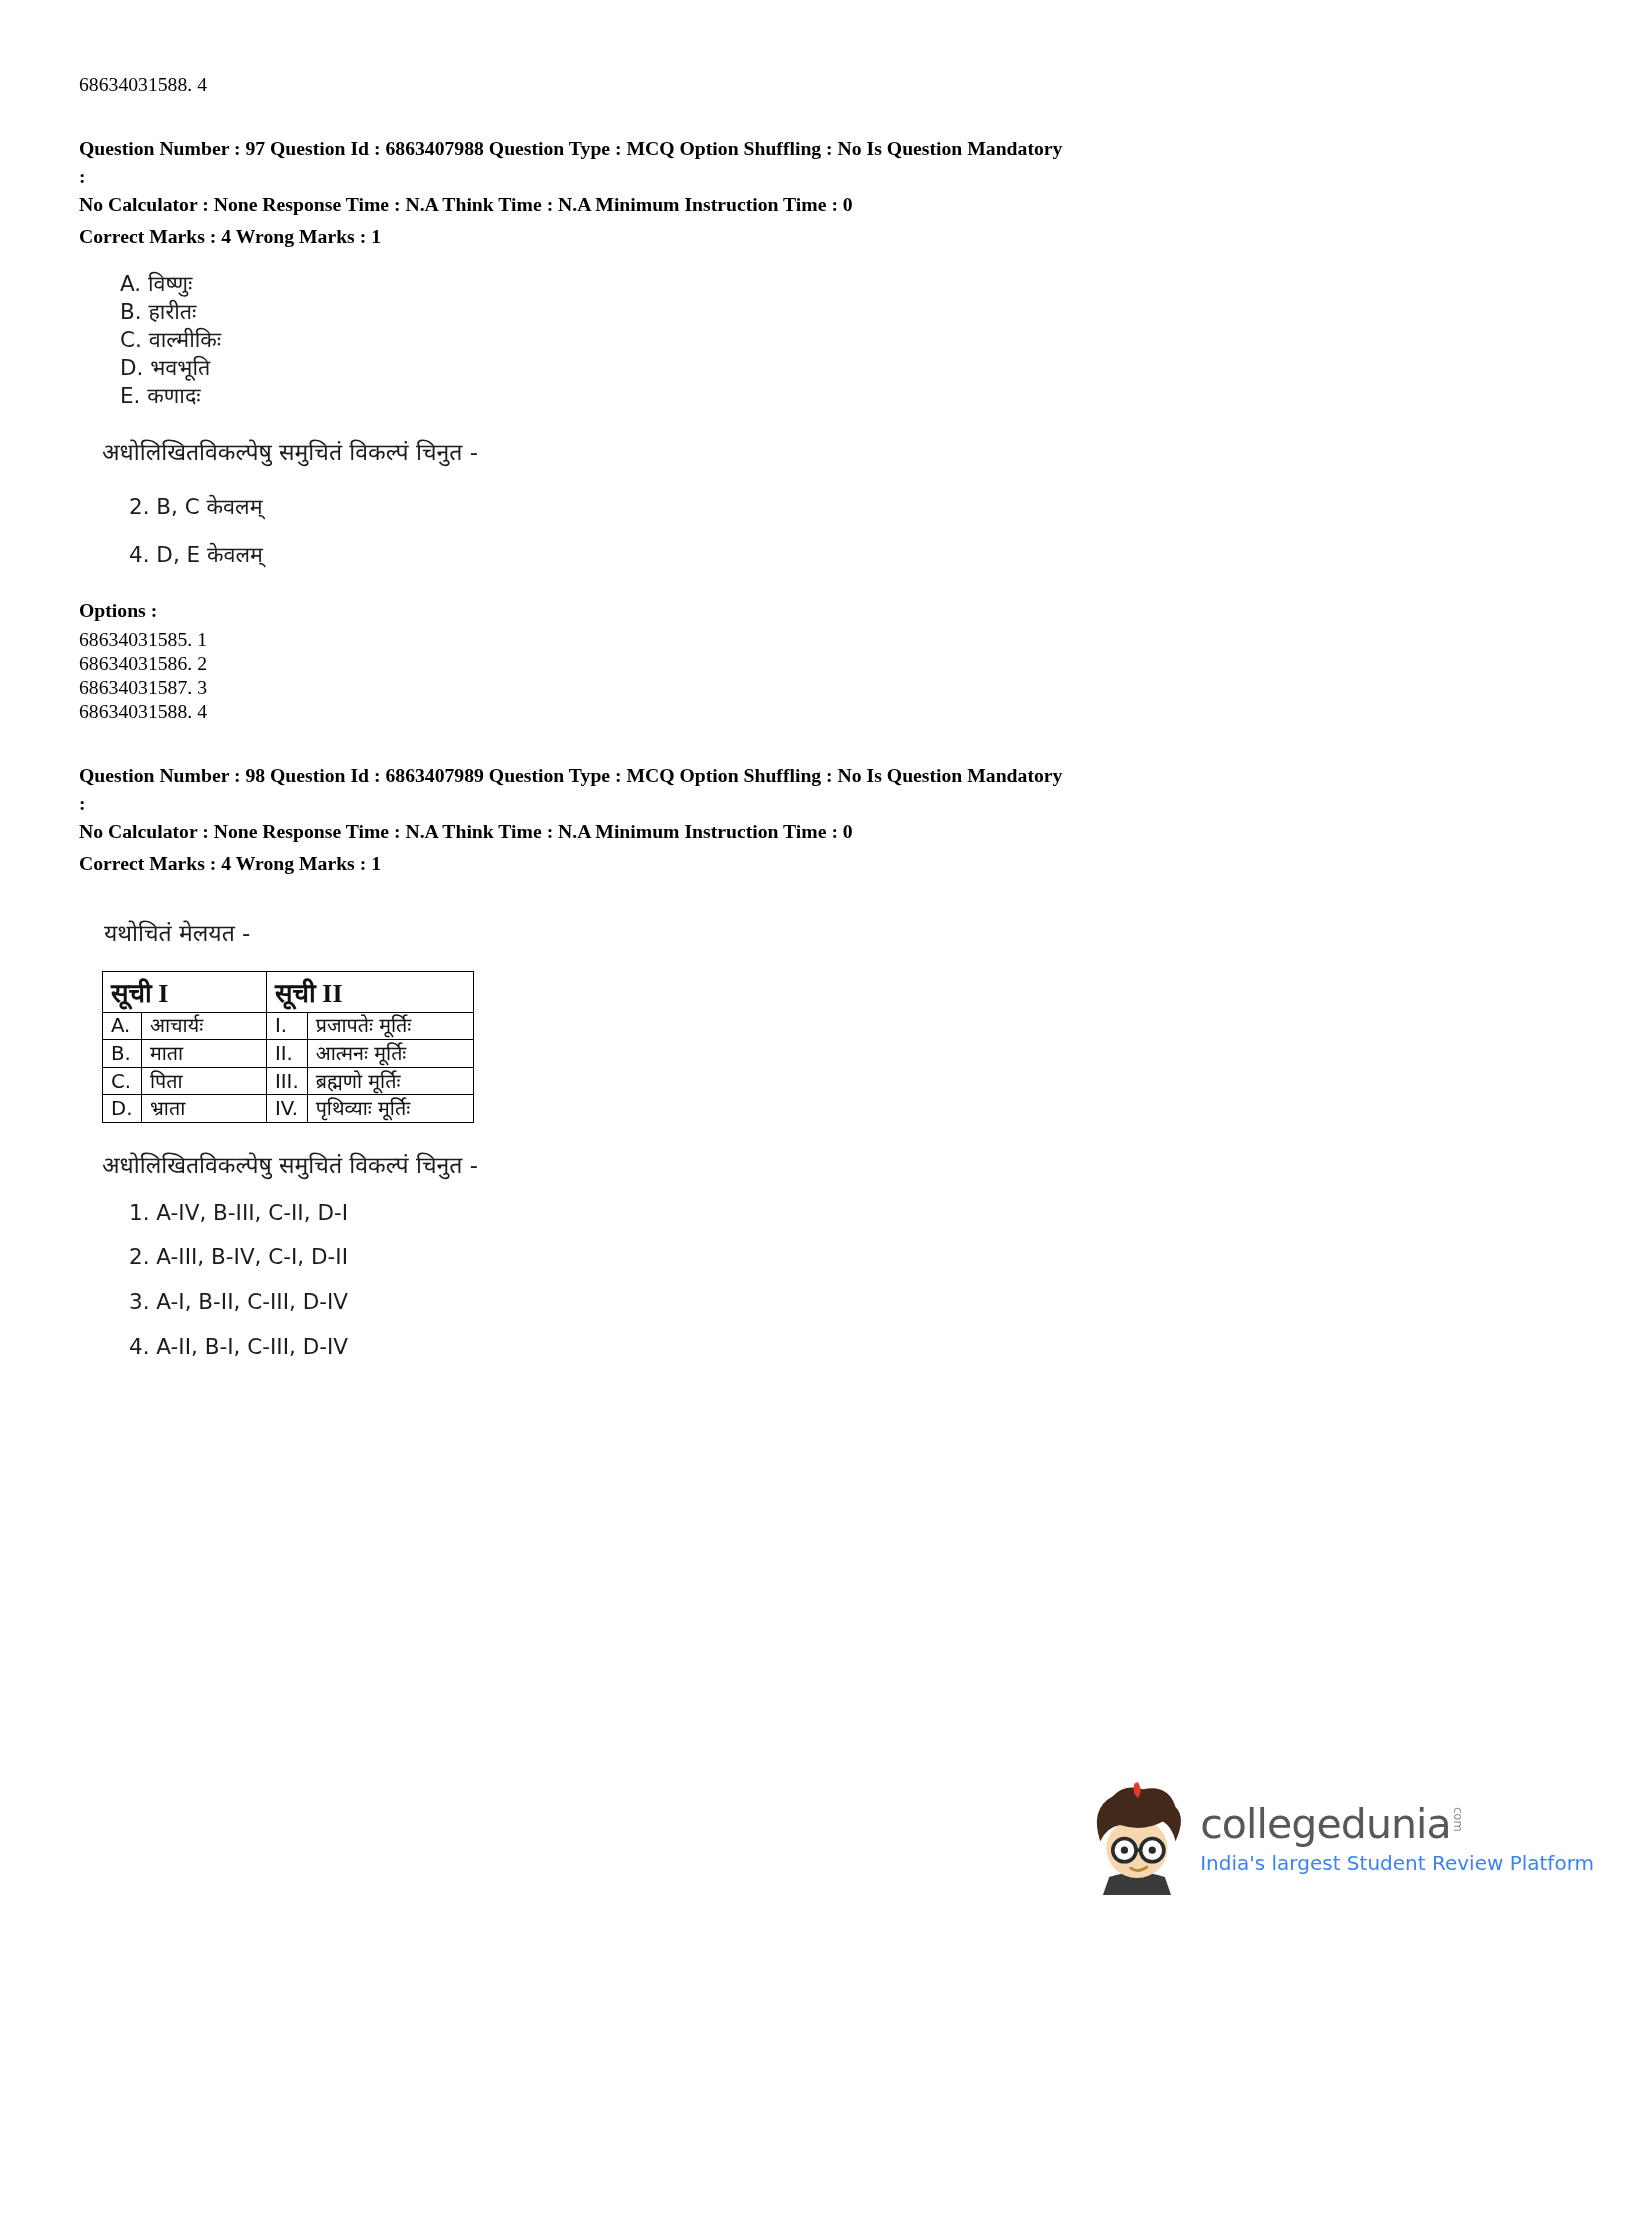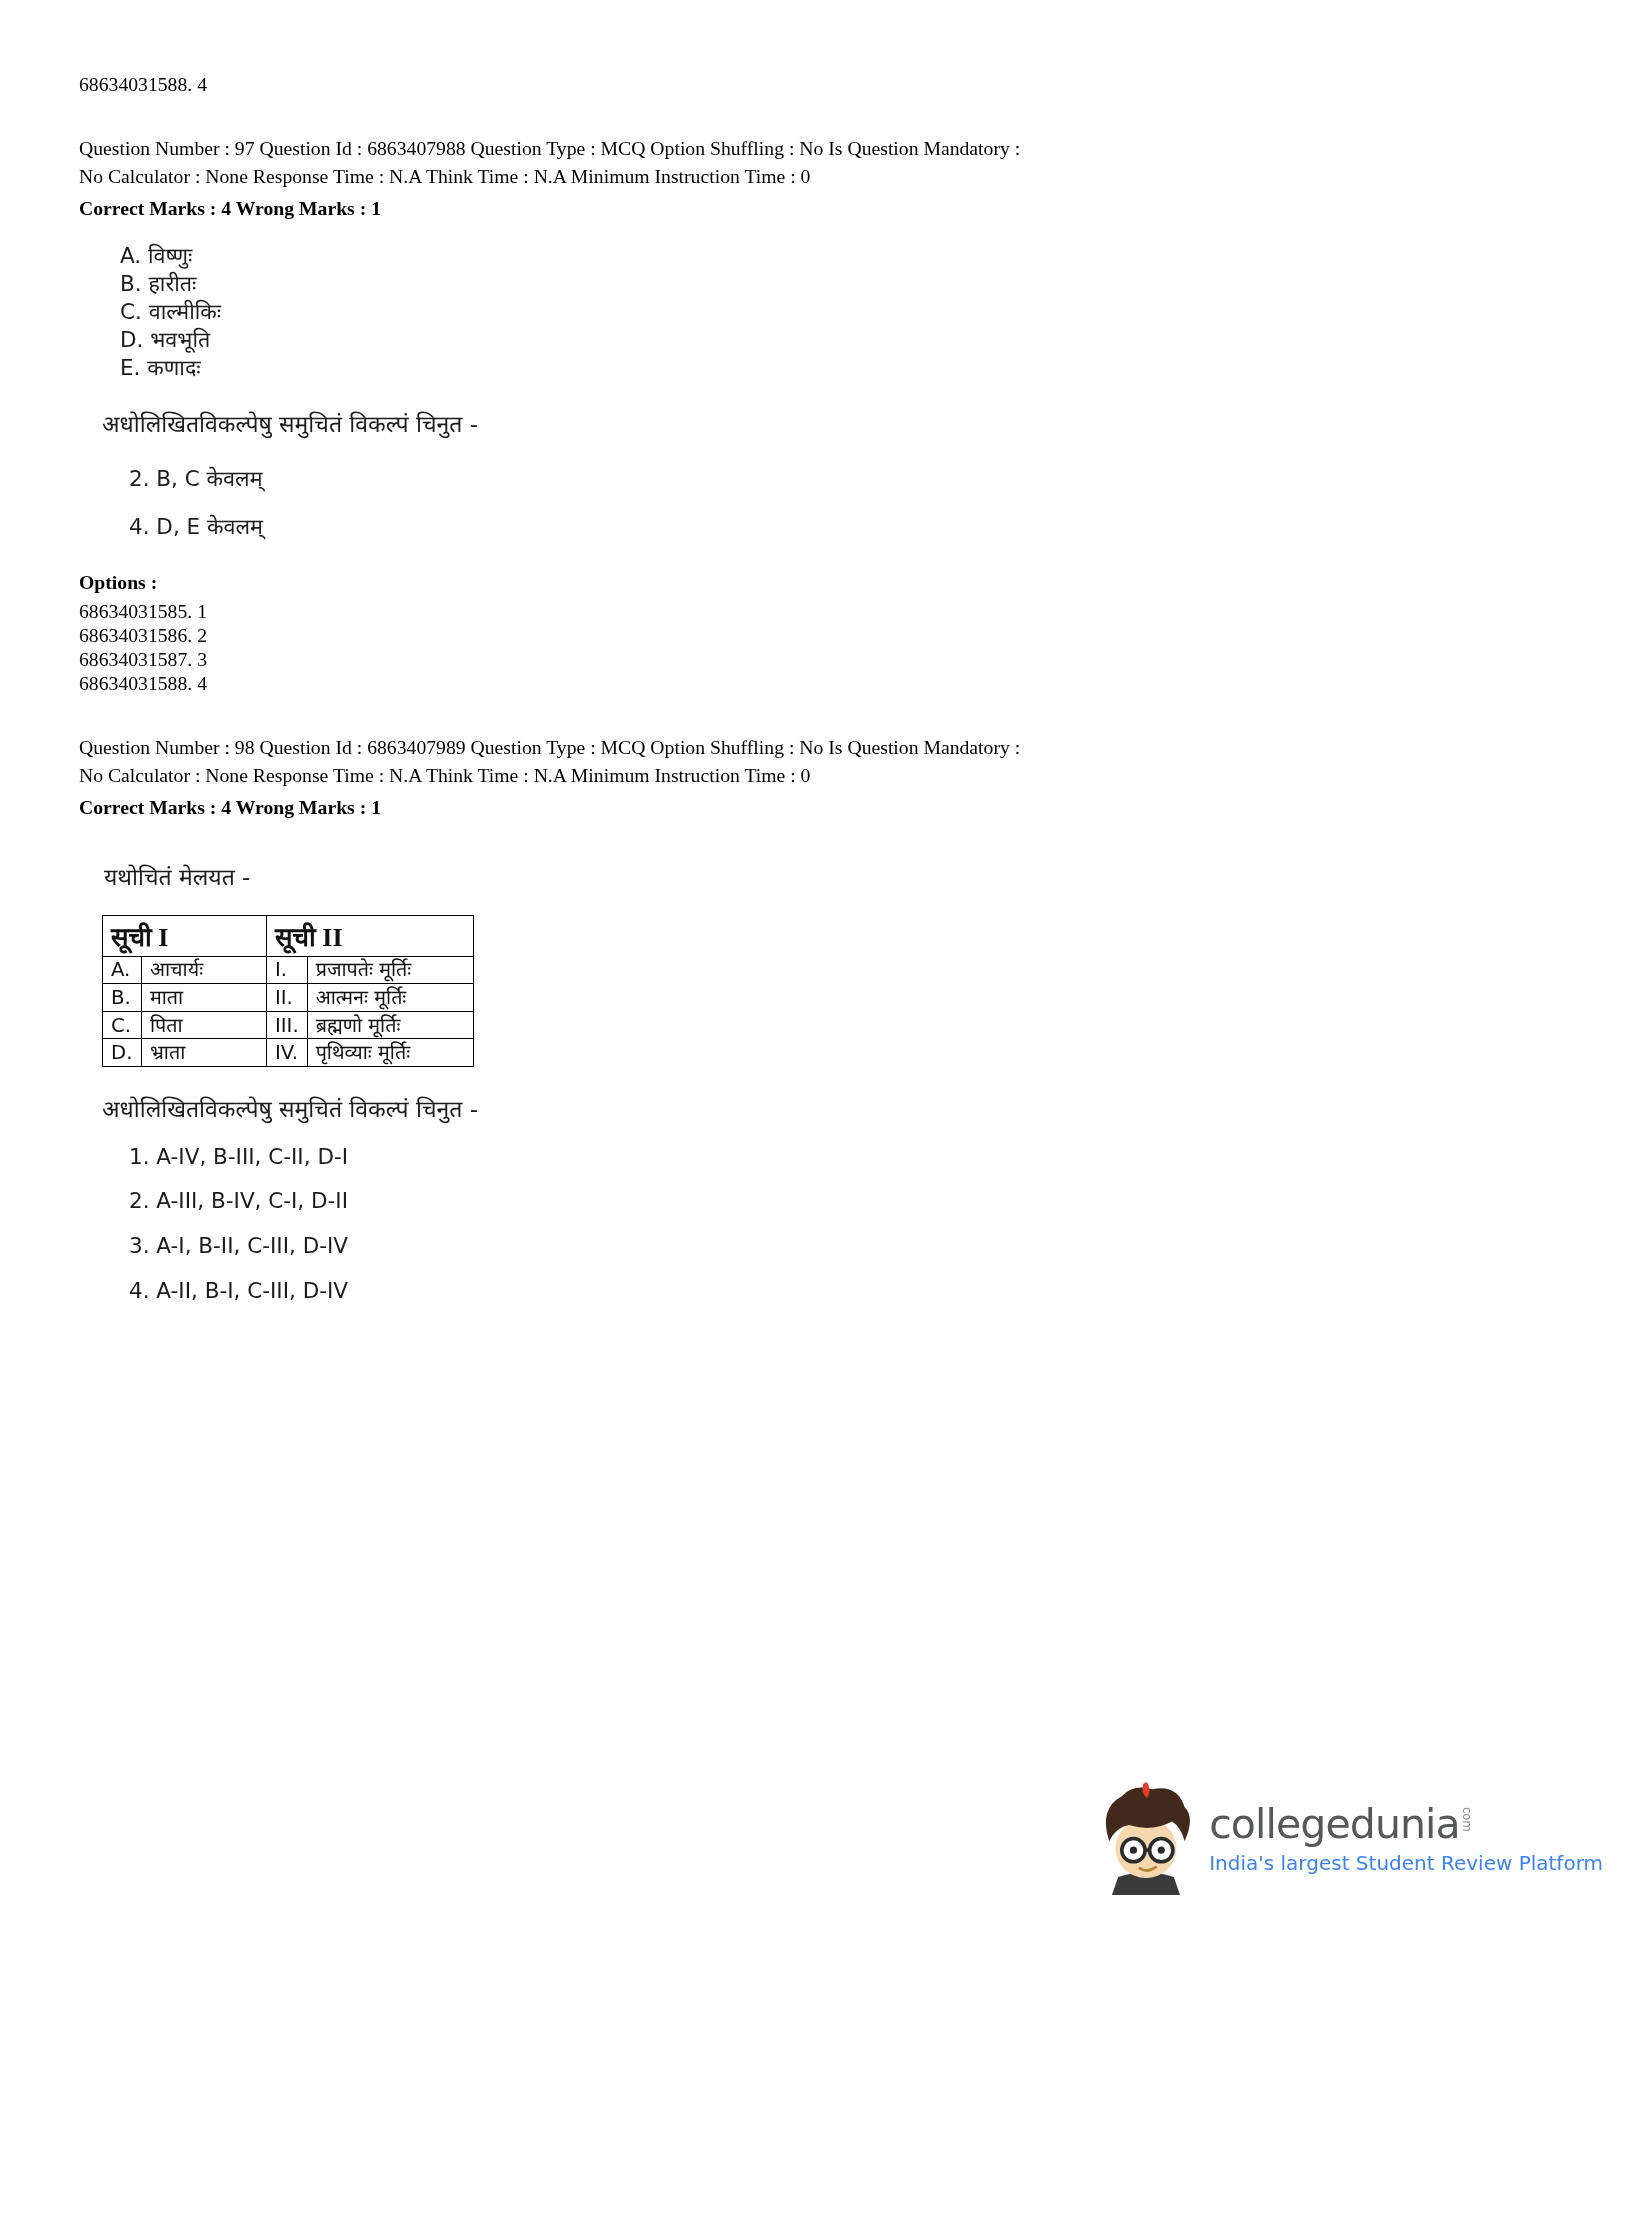"Question Number : 97 Question" .q-header { font-weight: normal -> bold }
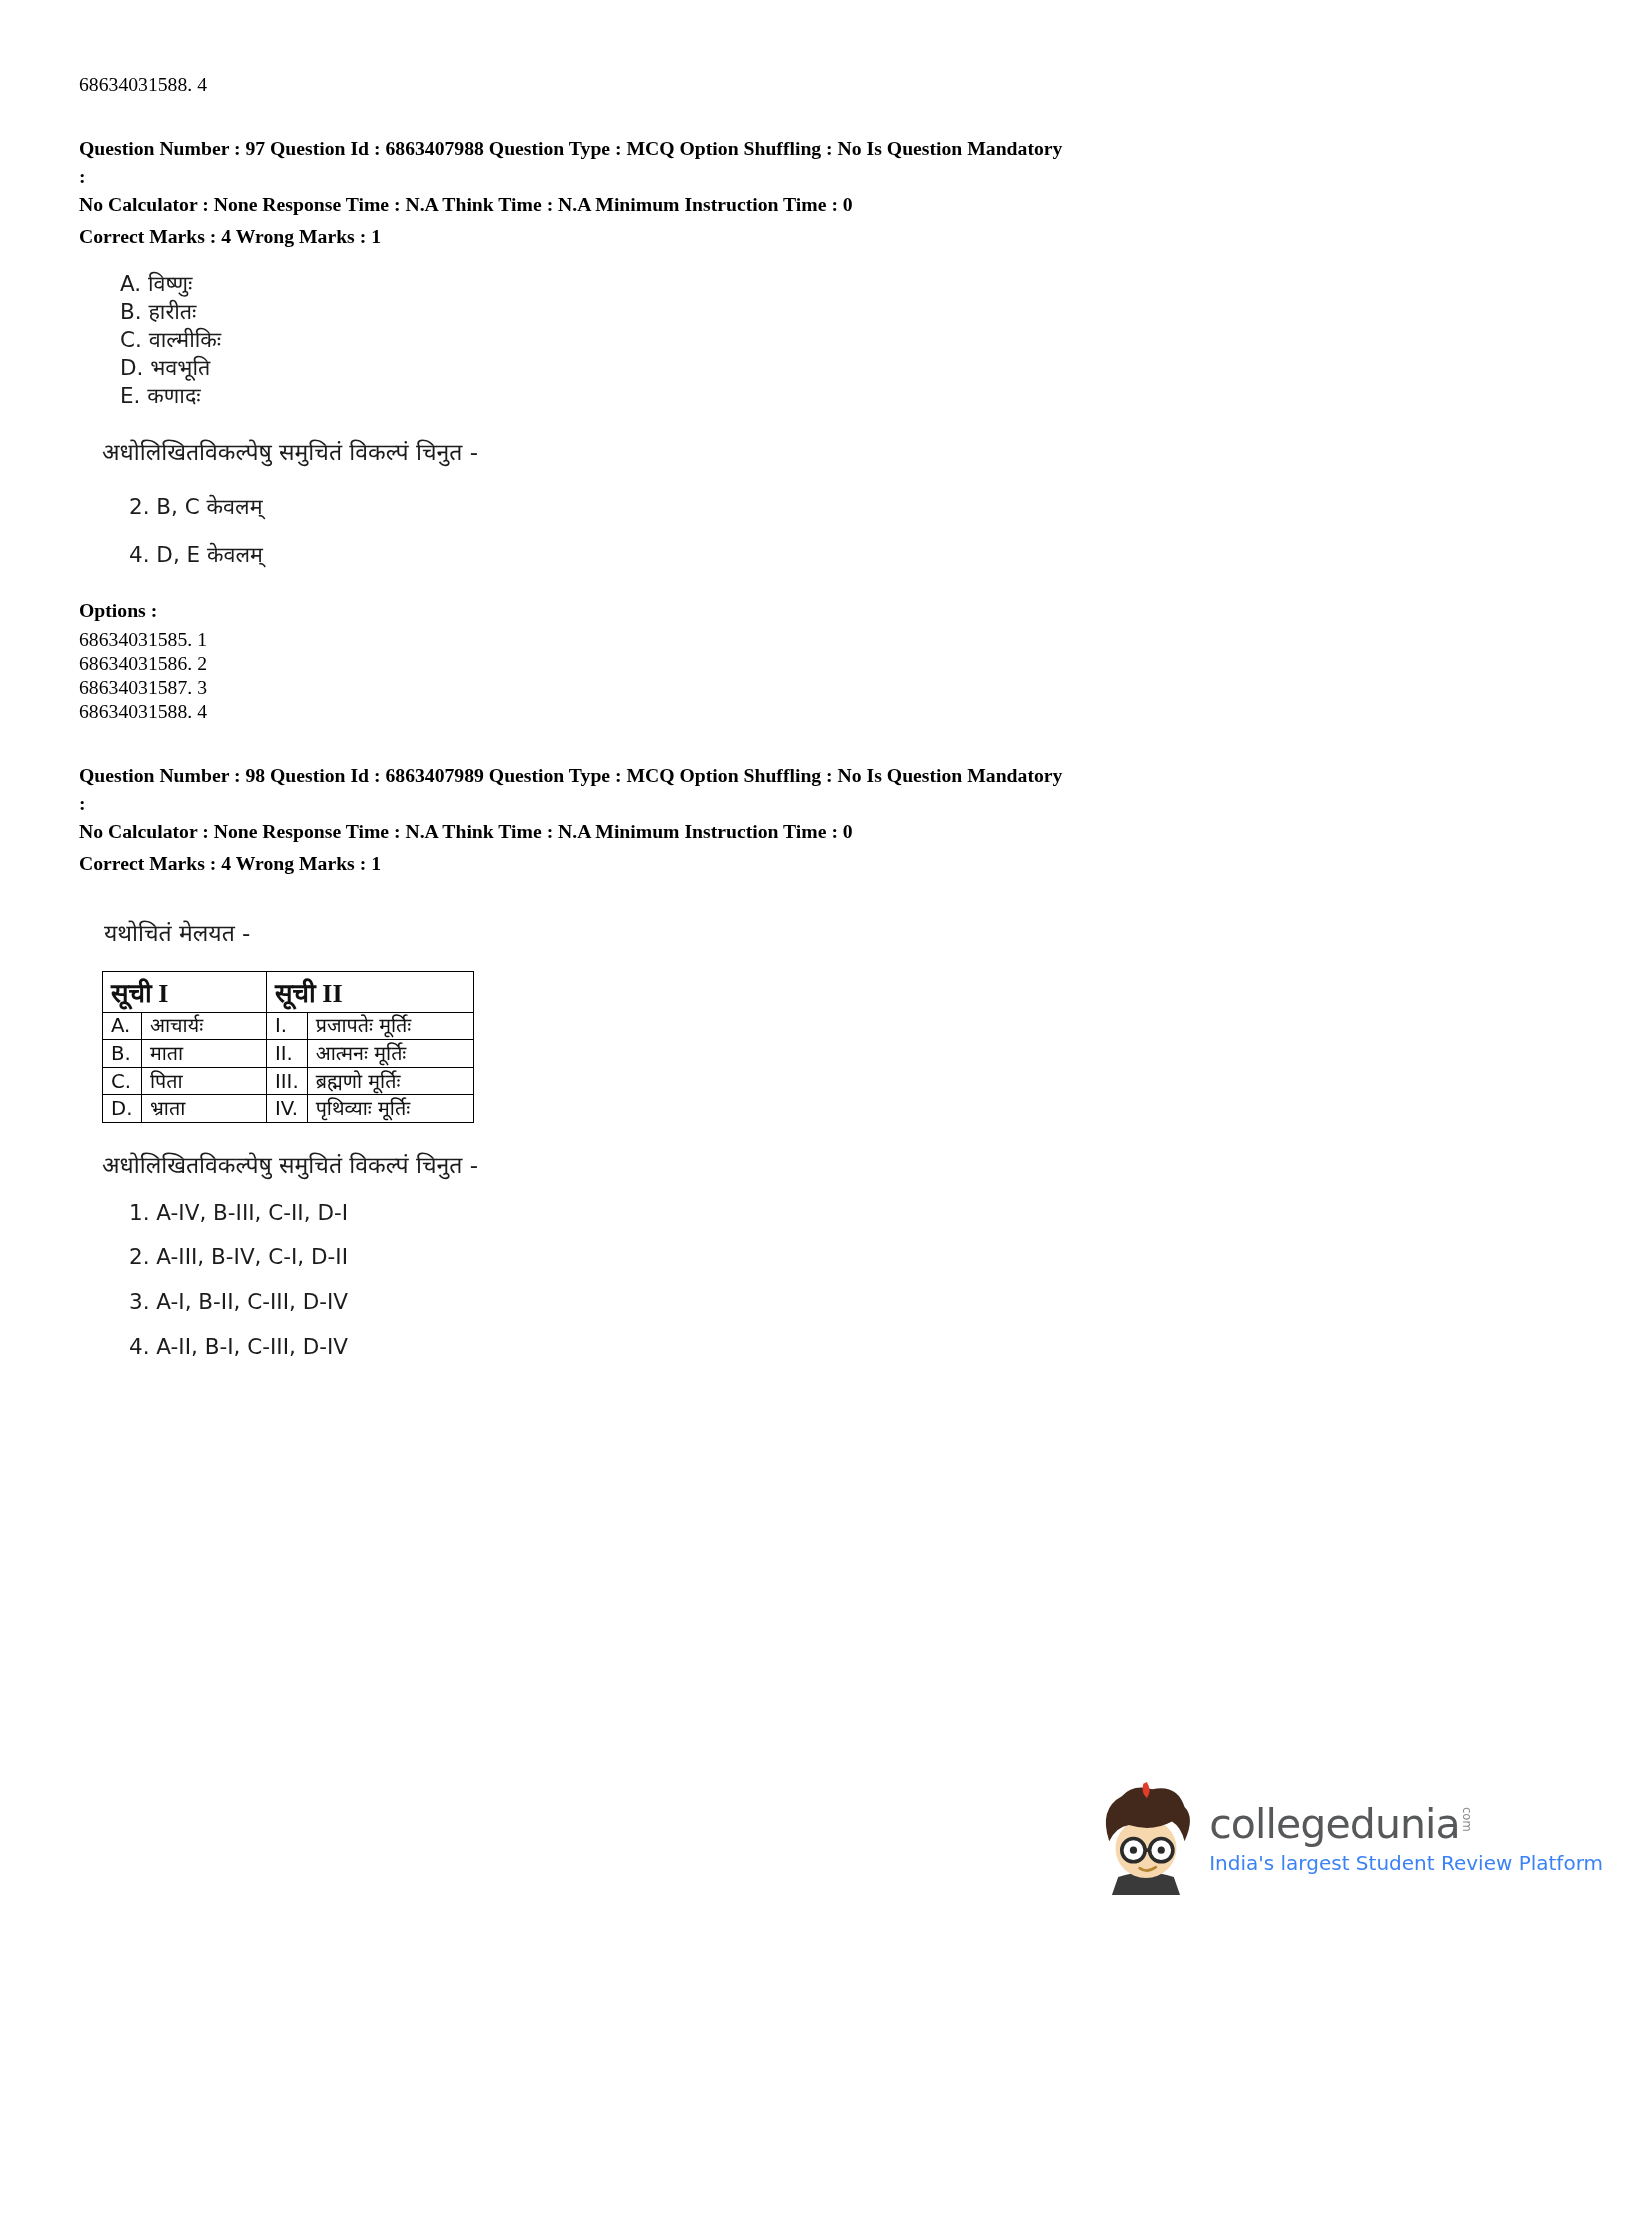"collegedunia" .branding { right: 41px -> 50px }
